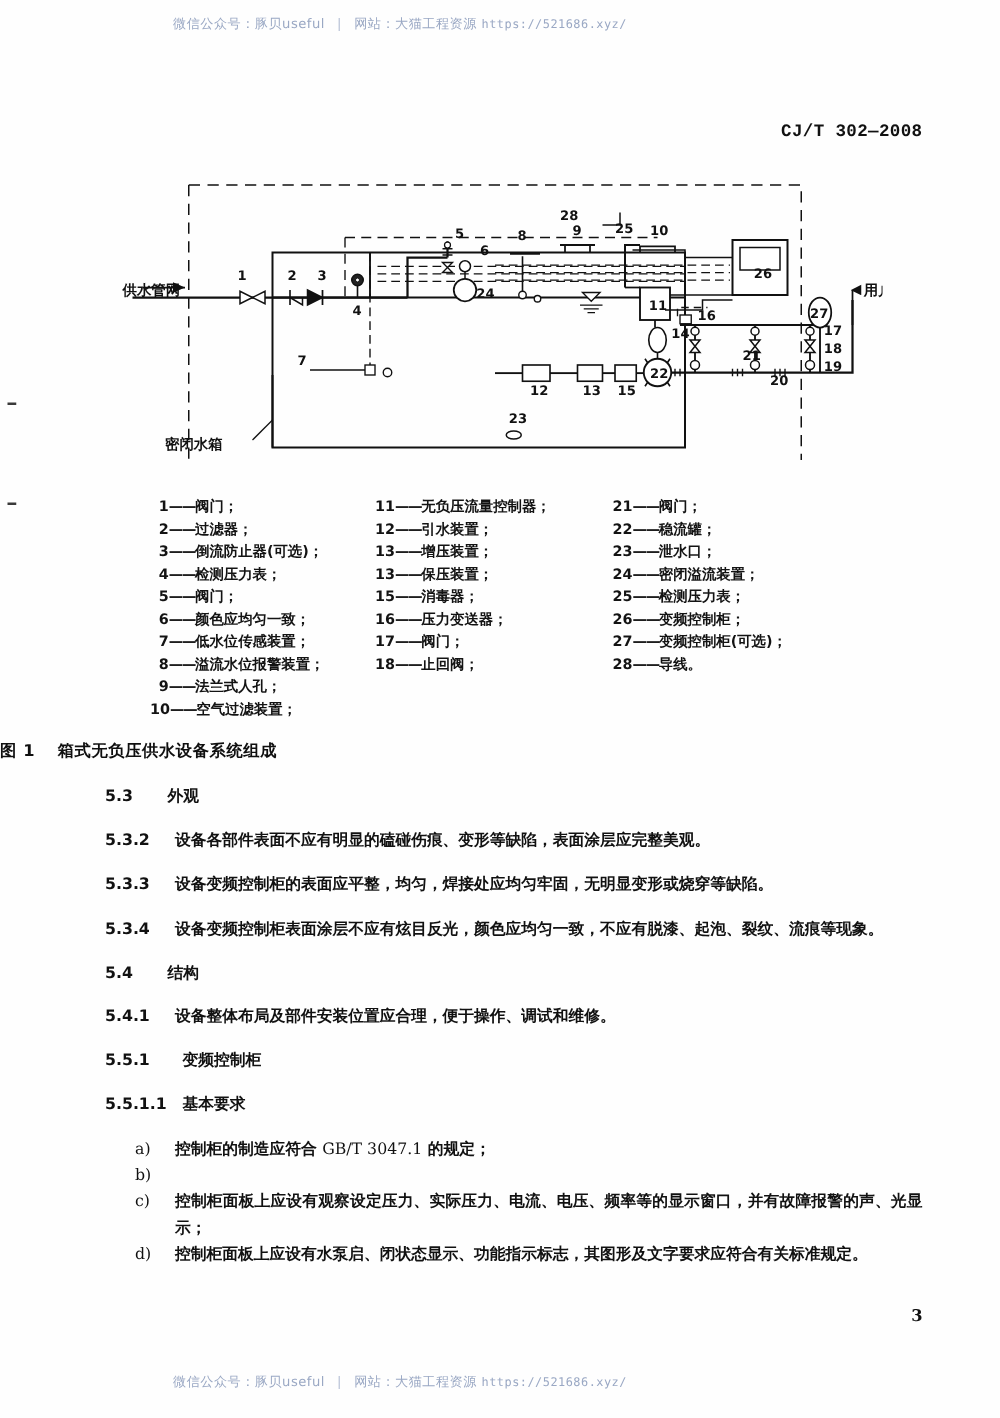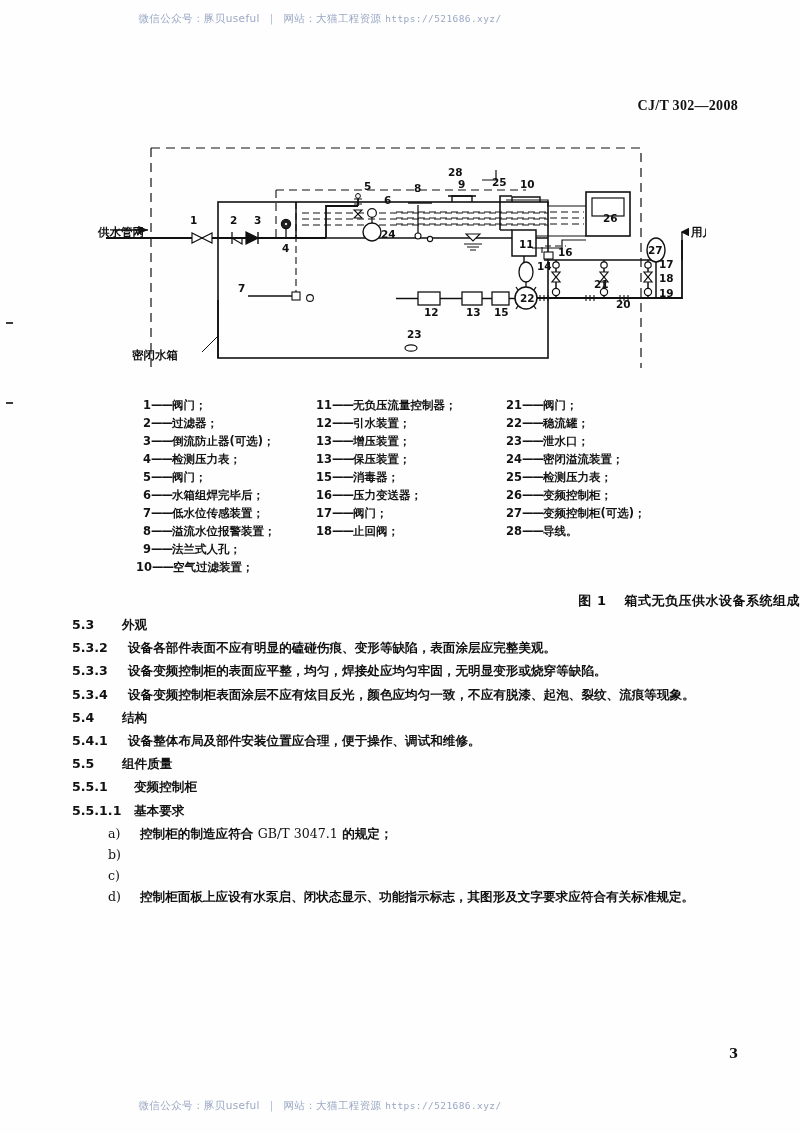"CJ/T 302—2008" .std-no { font-family: Liberation Serif, serif -> Liberation Mono, monospace }
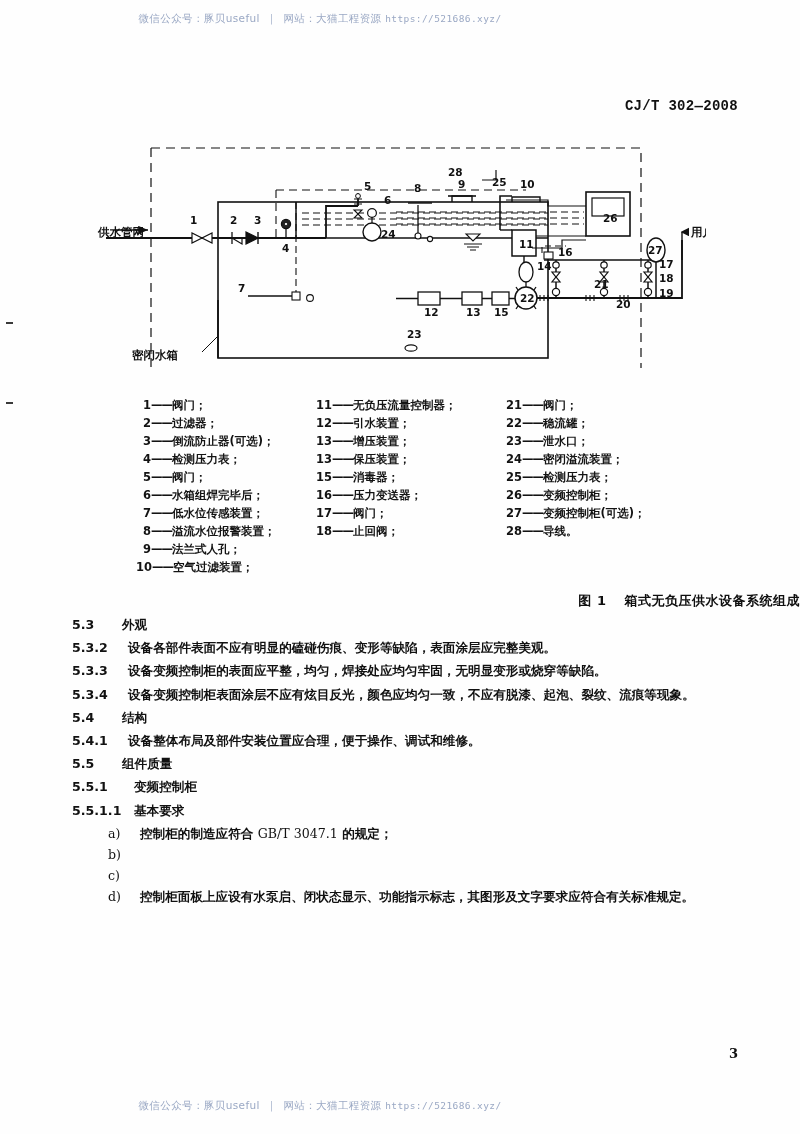"1——阀门；" .legend { left: 136px -> 120px }
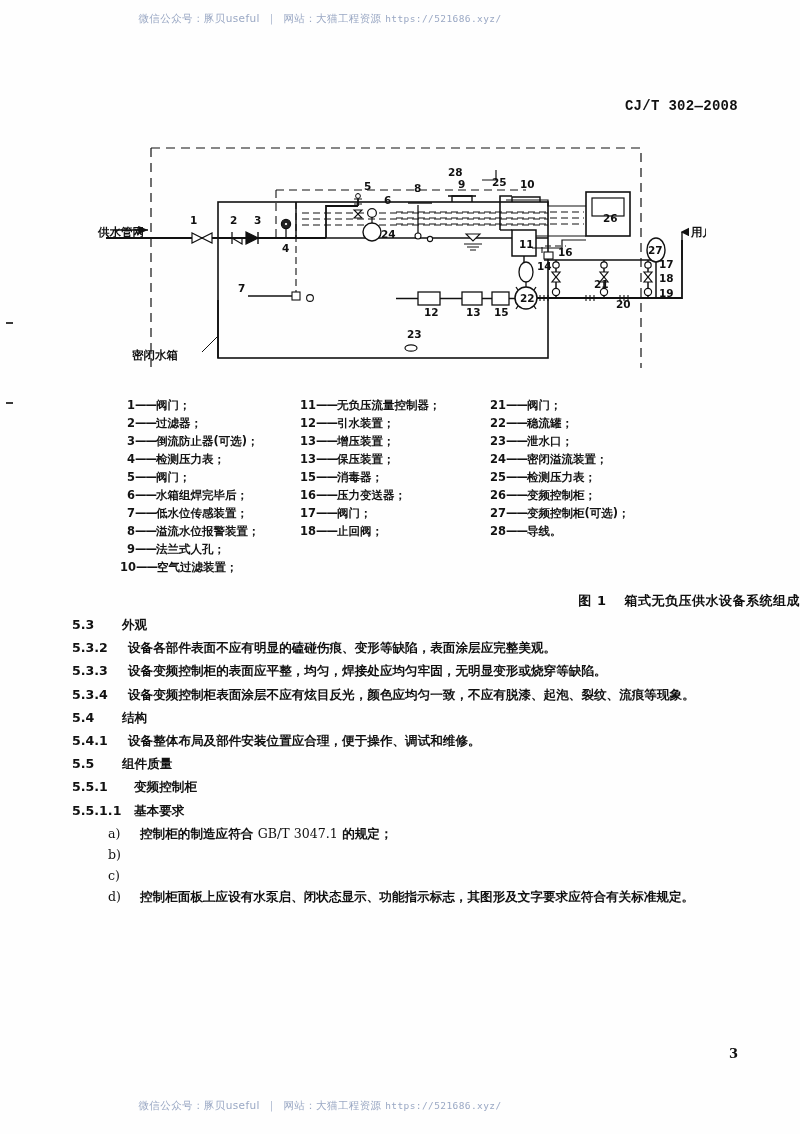"水箱组焊完毕后；" span { text: 水箱组焊完毕后 -> 颜色应均匀一致 }
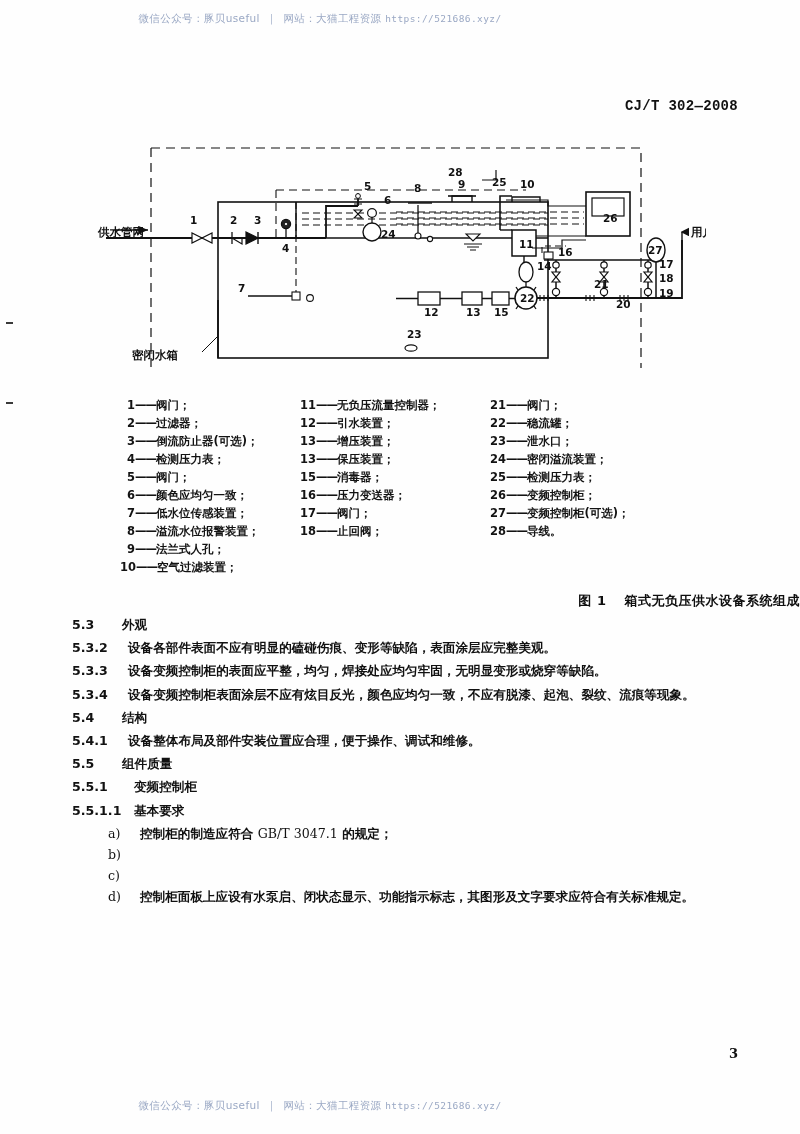"图 1 箱式无负压供水设备系统组成" .fig-caption { text-align: right -> left }
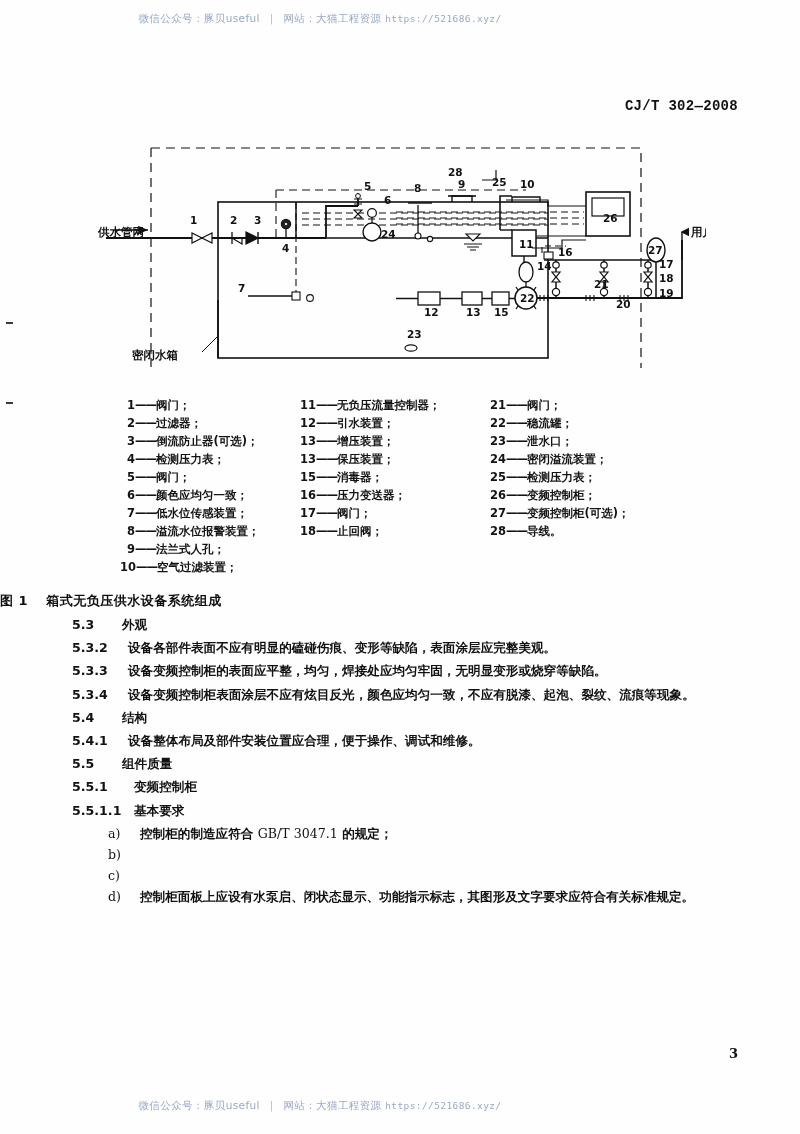"5.3 外观" .p { margin: 2px -> 14px }
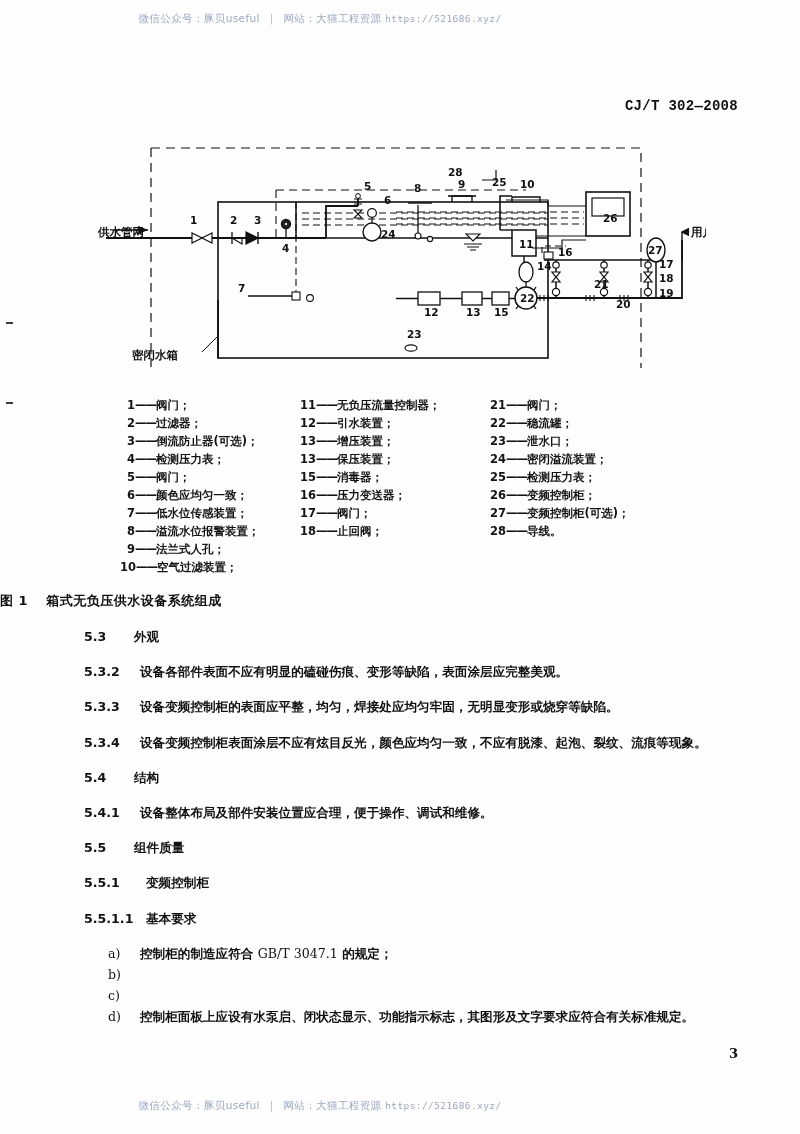"5.5 组件质量" p.p { html: <p> <span>5.5</span><span>组件质量</span> </p> -> none }
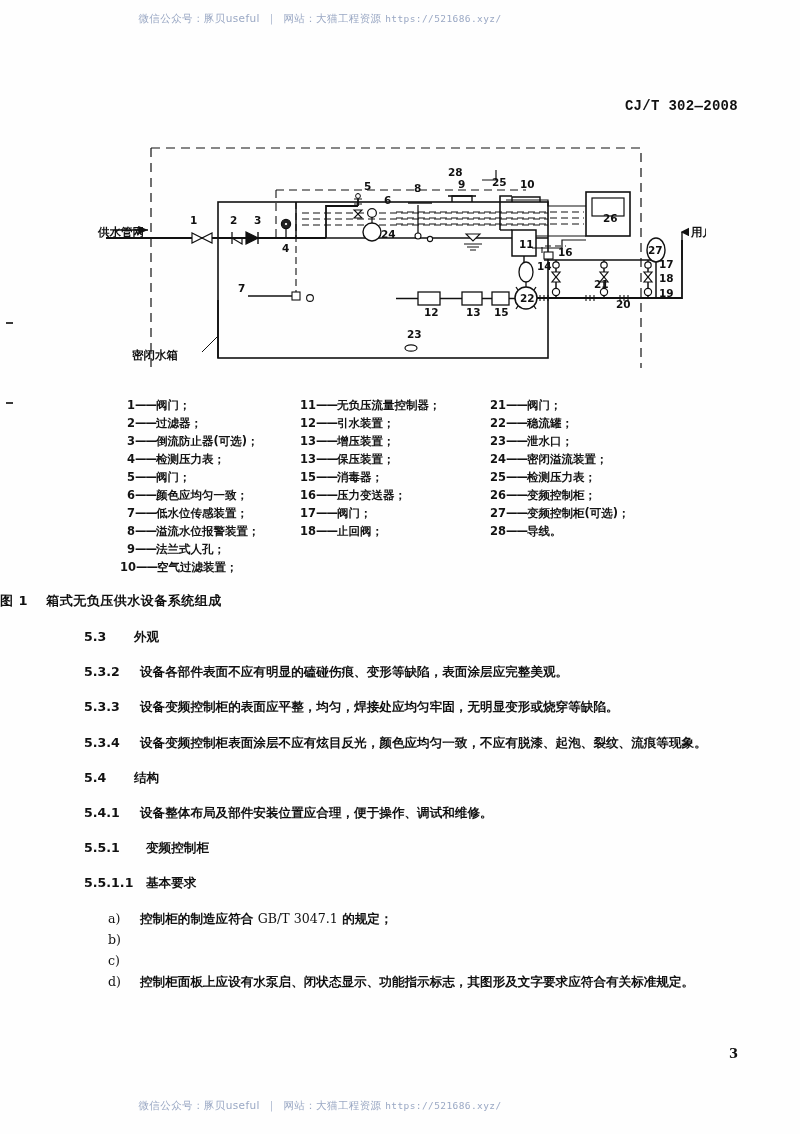"控制柜面板上应设有观察设定压力、实际压力、电流、电压、频率等的显示窗口，并有故障" span.content { html: none -> <span>控制柜面板上应设有观察设定压力、实际压力、电流、电压、频率等的显示窗口，并有故障报警的声、光显示；</span> }
